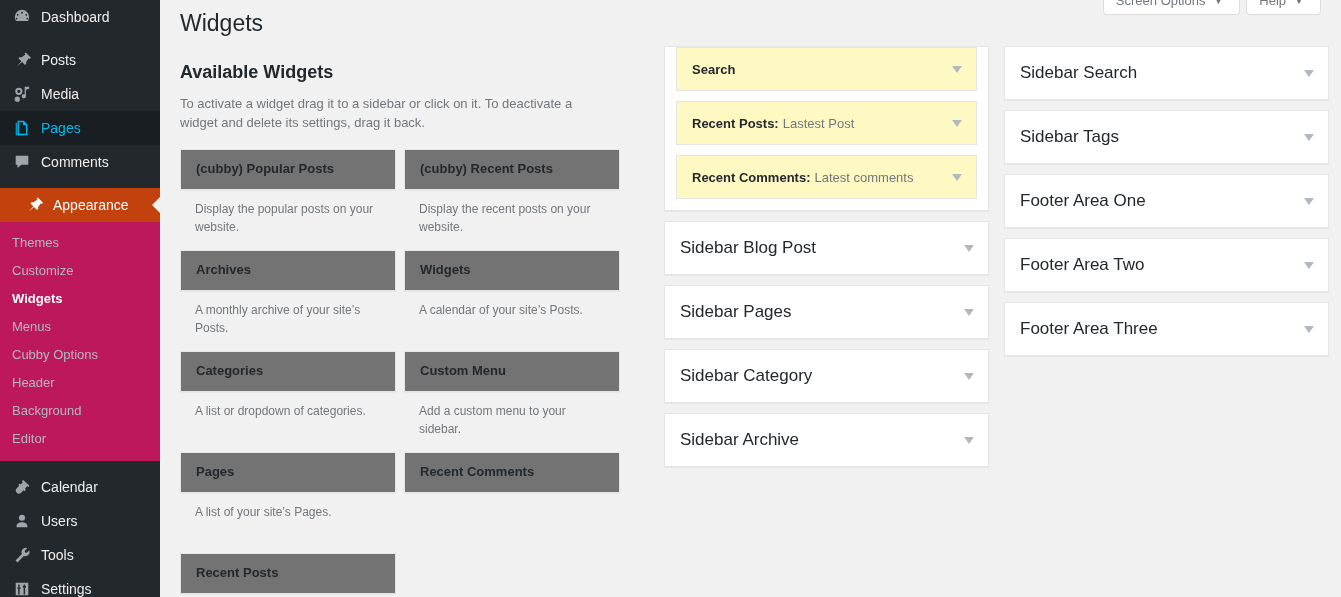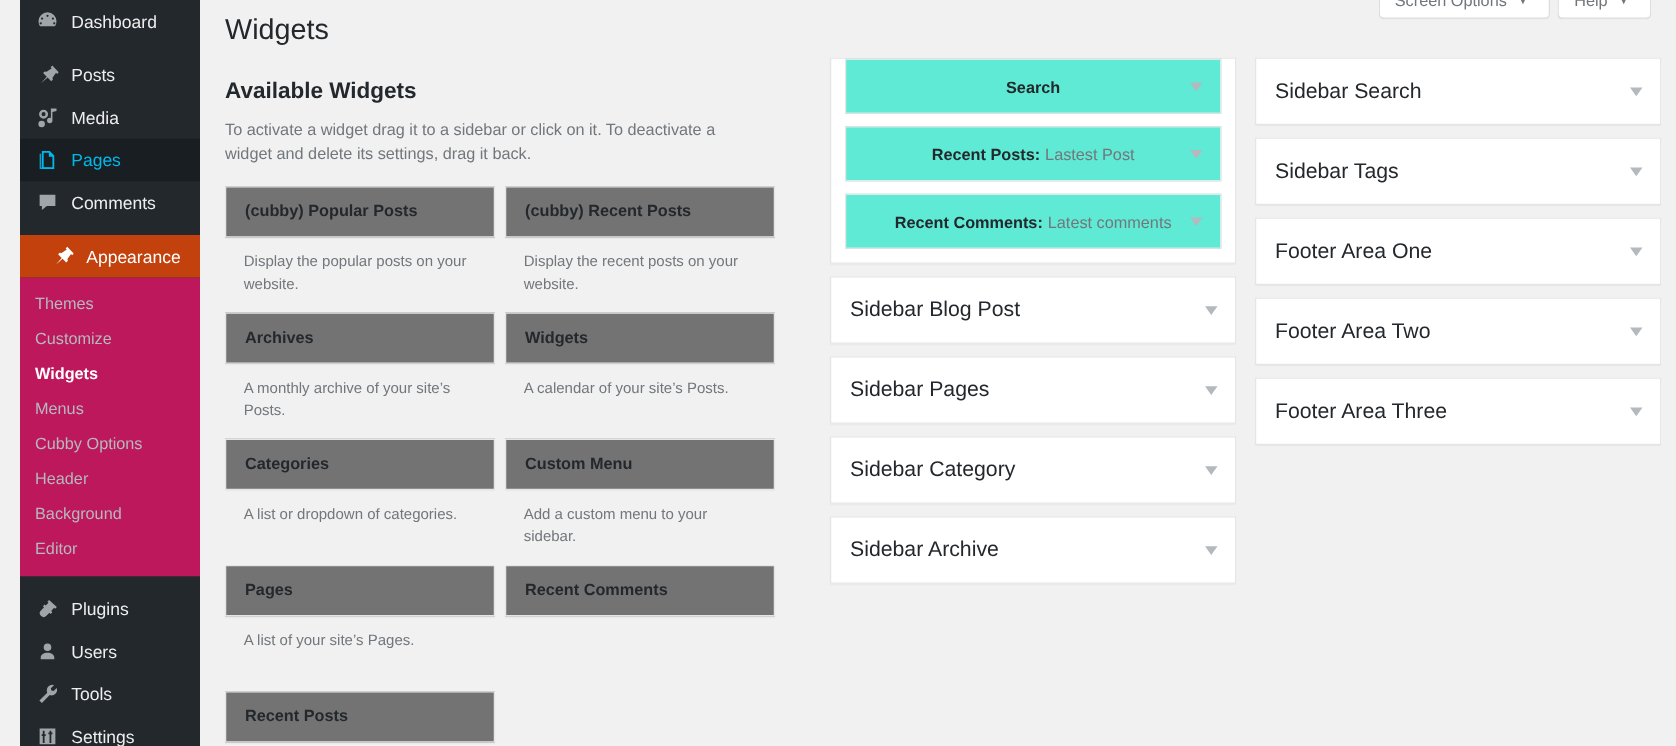"Dashboard" #adminmenu { left: 16px -> 0 }
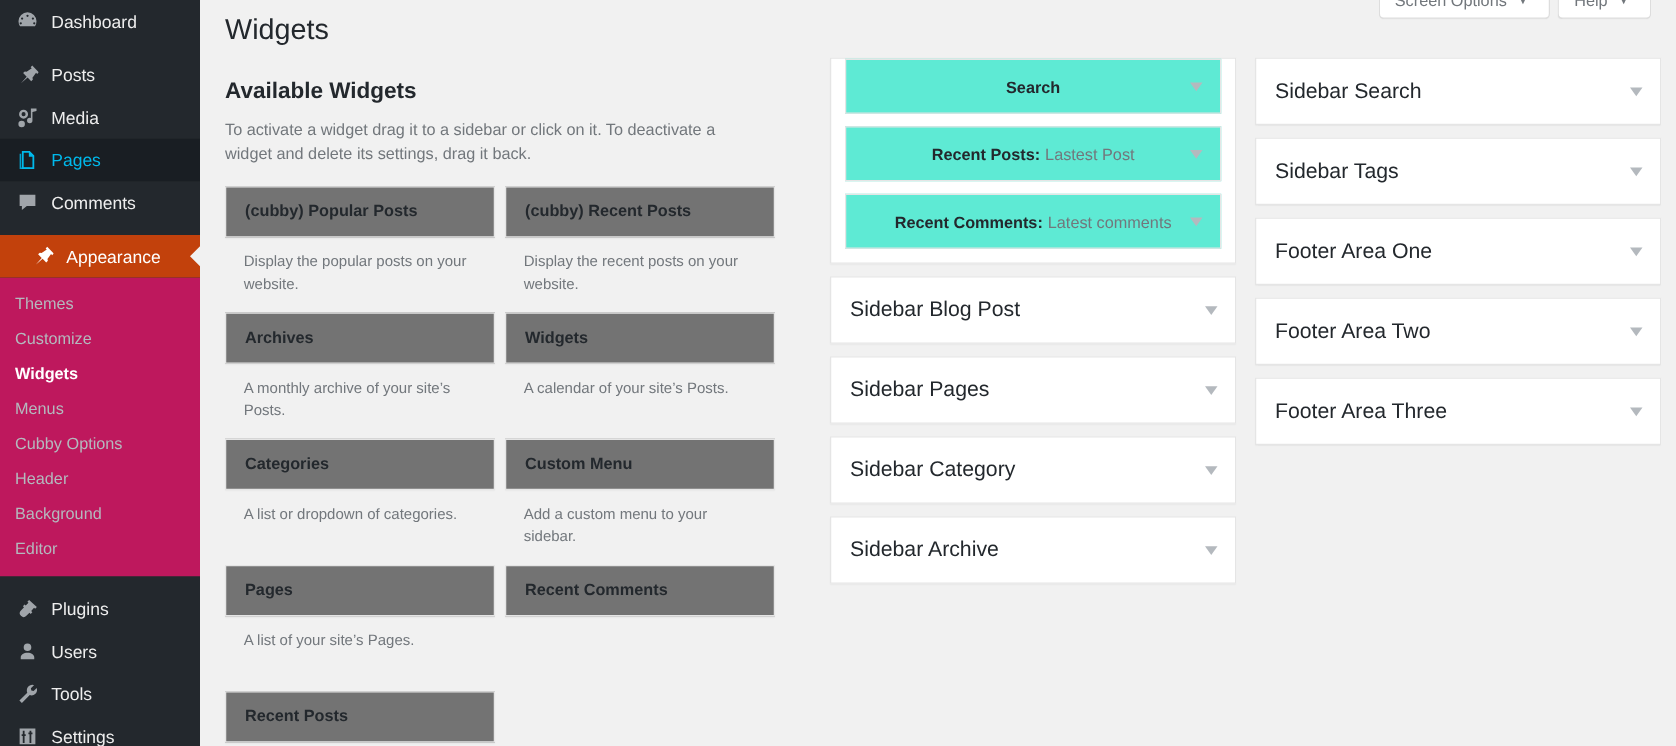"Search" .widget-row { background: #5eead4 -> #fef9c3; justify-content: center -> none }
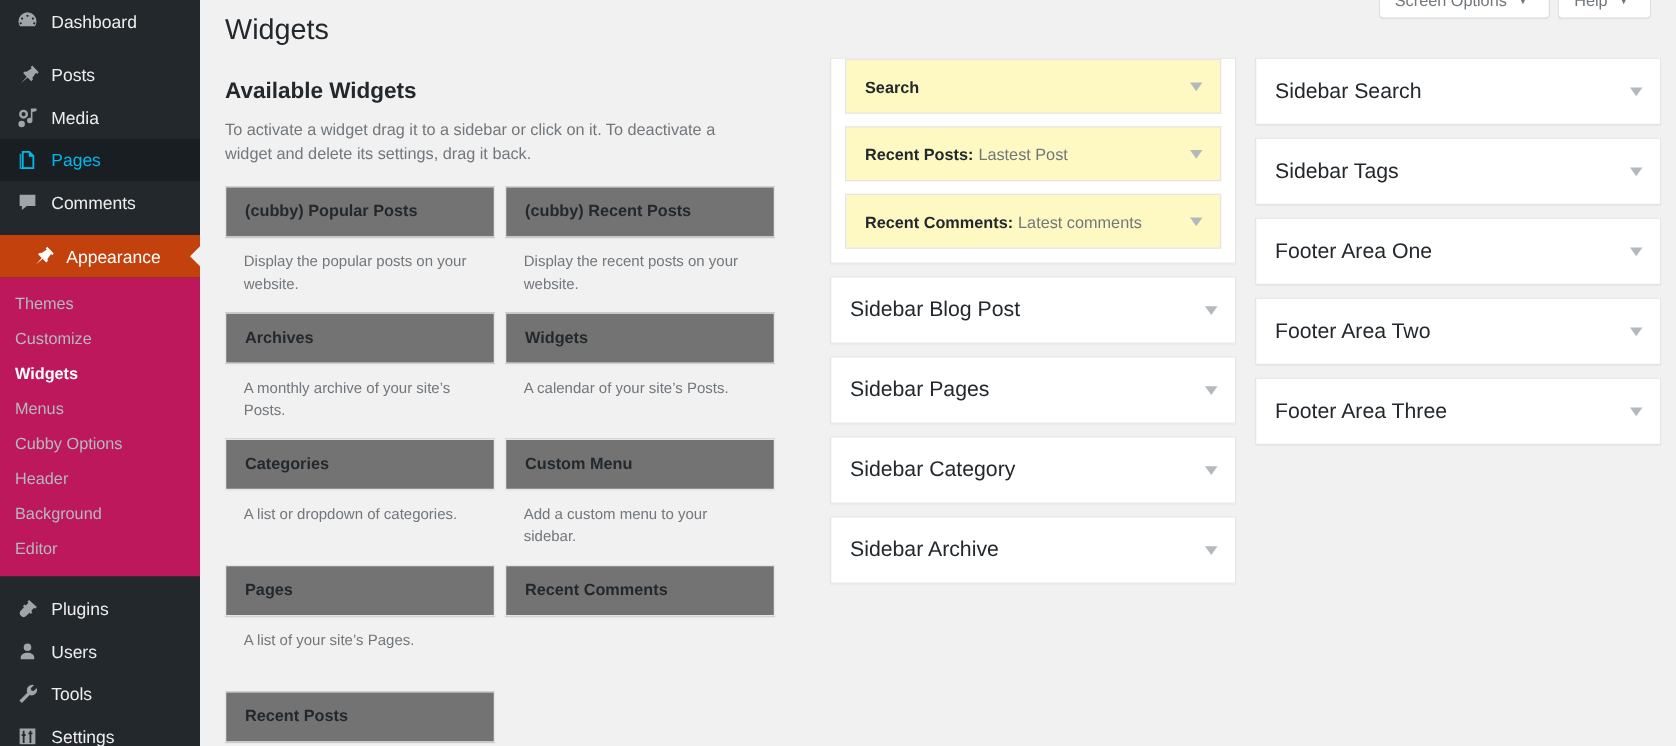"Plugins" span.mi-label { text: Plugins -> Calendar }
